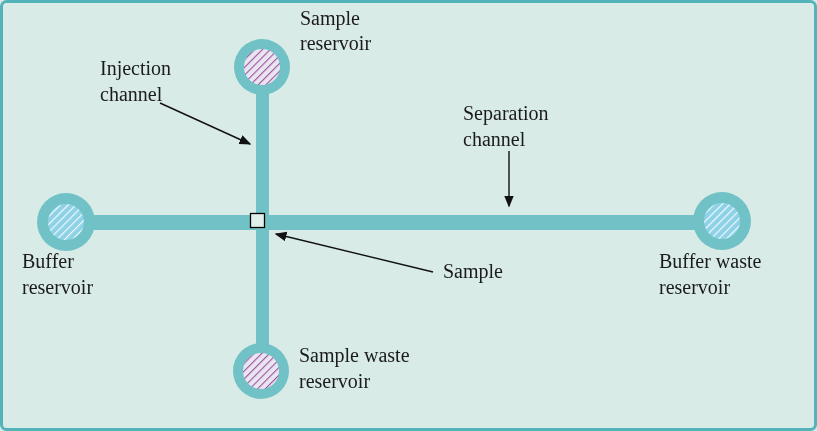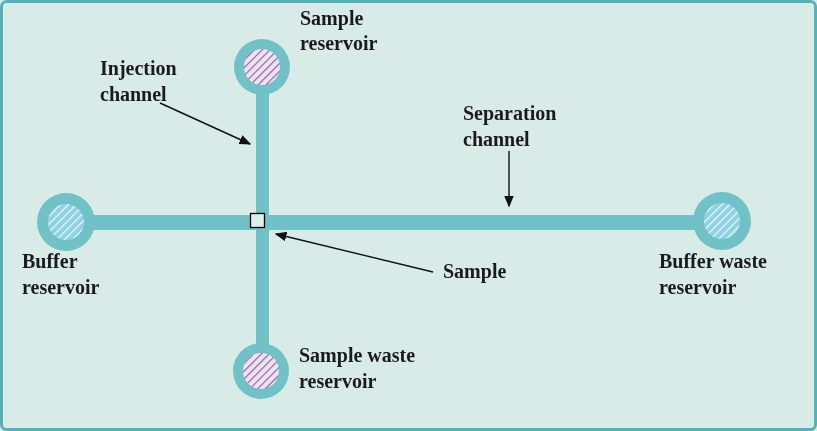"Sample" .figure { font-weight: bold -> none }
